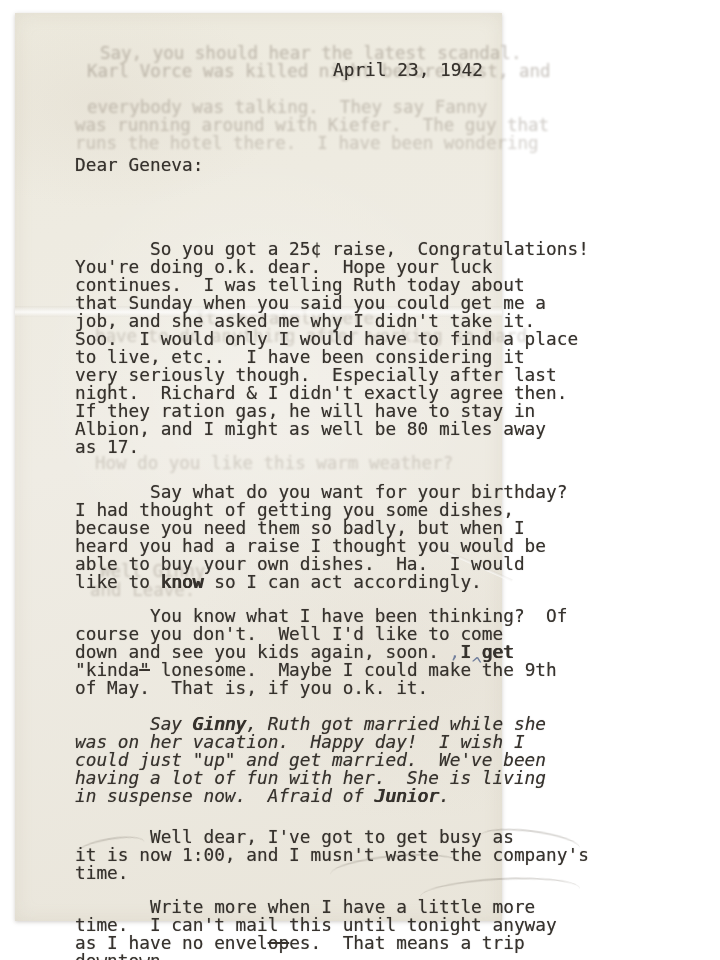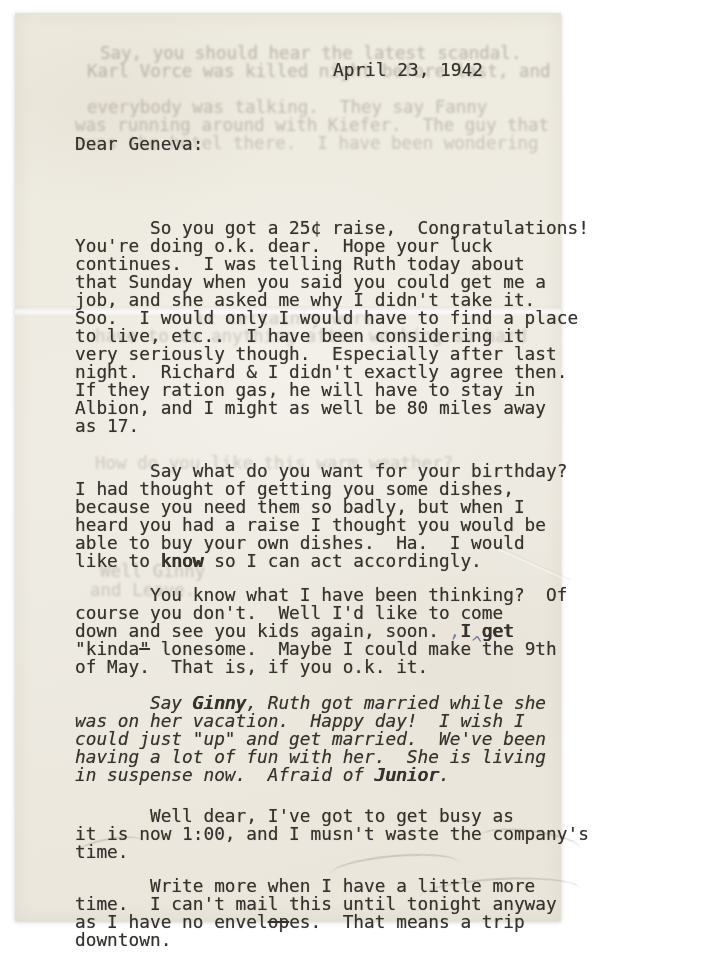"April 23, 1942" .paper { width: 546px -> 487px }
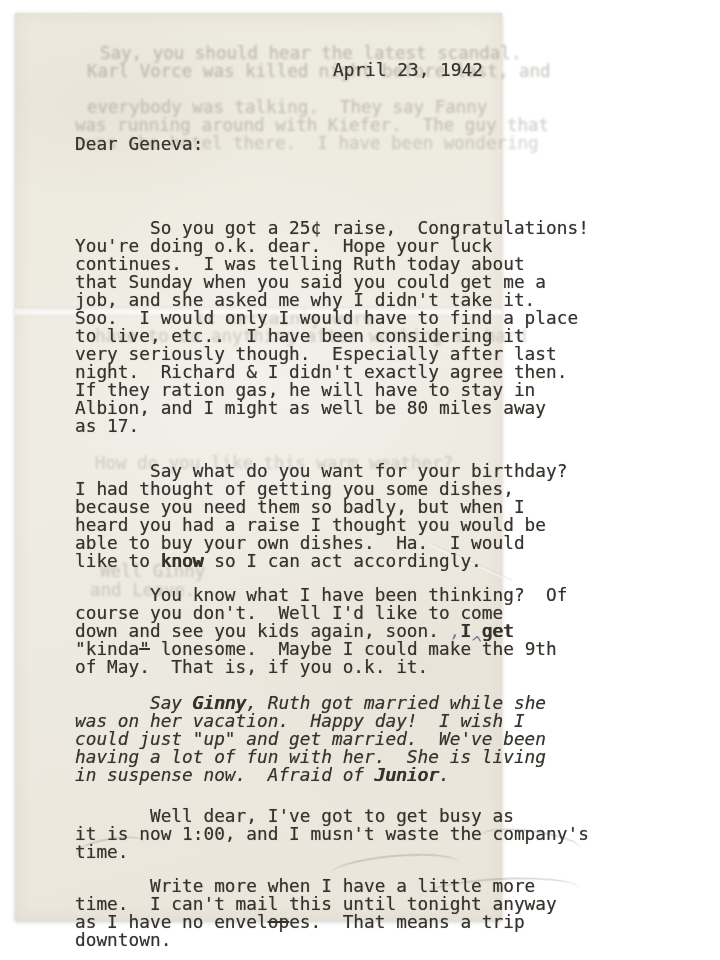"Dear Geneva:" .salutation { margin-top: 20px -> 41px }
